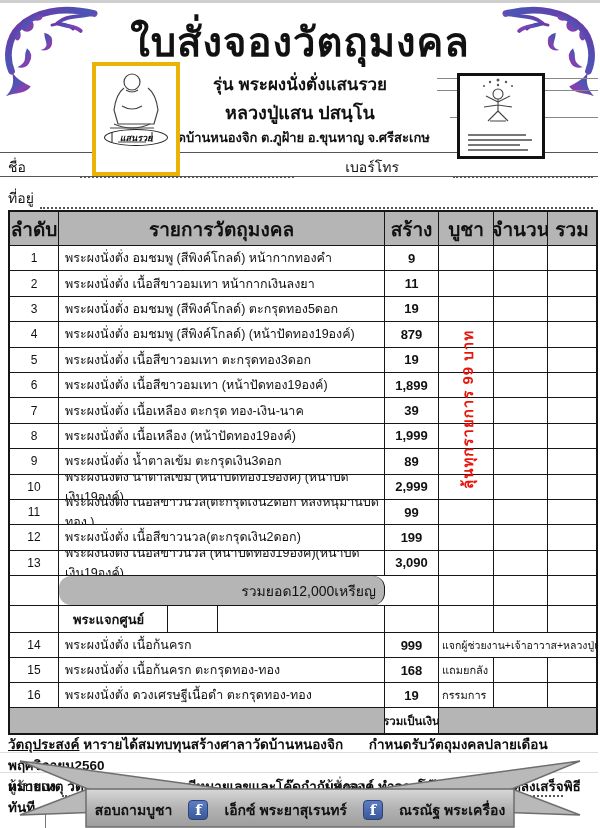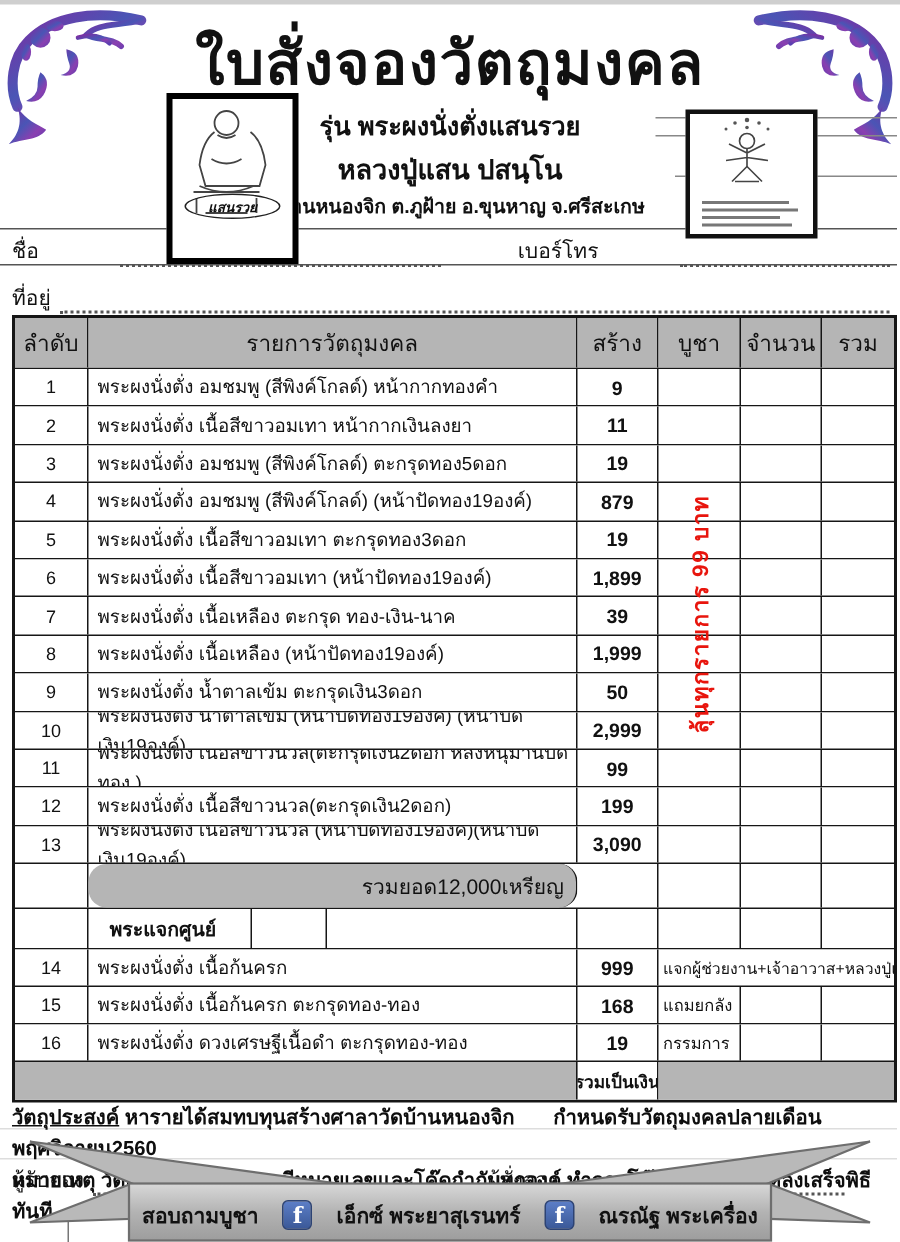"แสนรวย" .monk-box { border: 4px solid #000000 -> 4px solid #eab308; margin-left: 19px -> none }
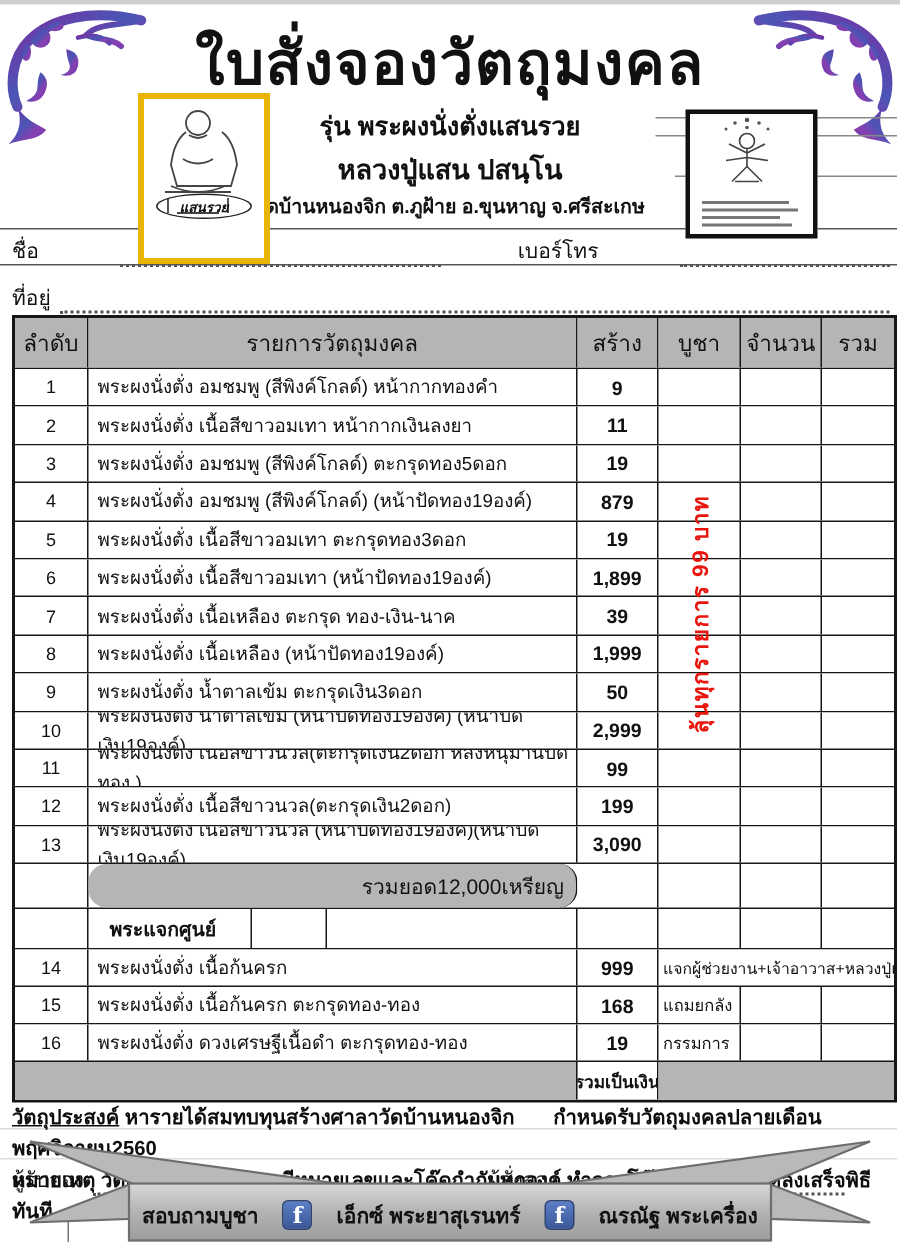"ลำดับ" .th { font-size: 15px -> 19px; font-weight: normal -> bold }
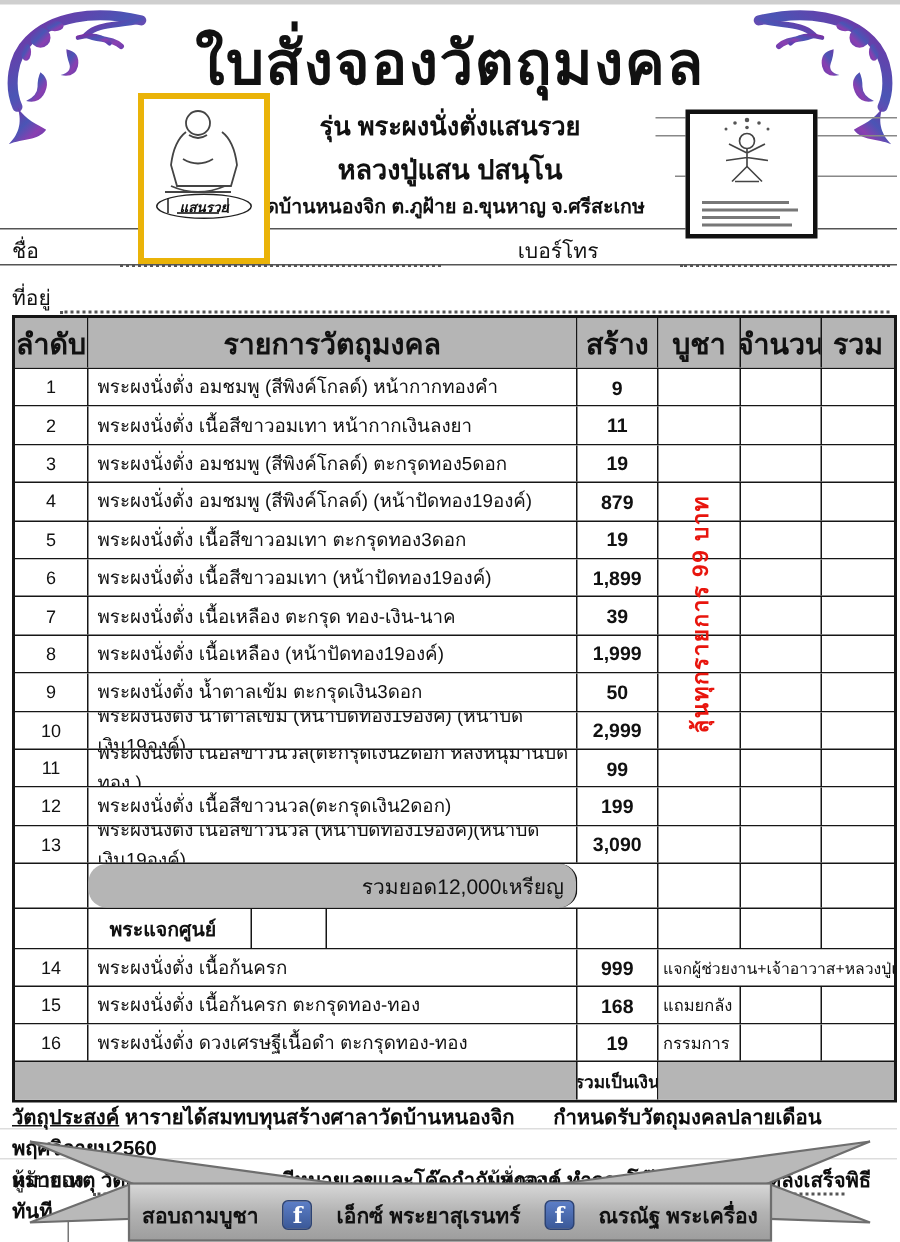"50" div.tc { text: 50 -> 89 }
